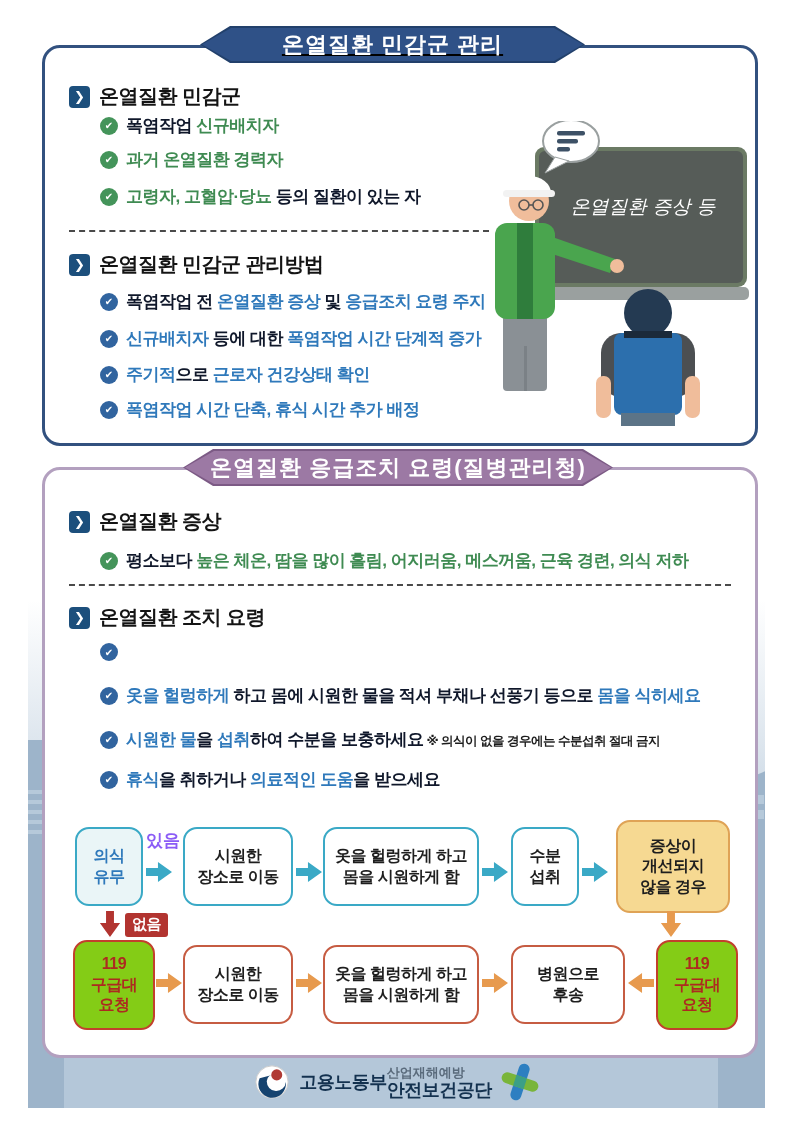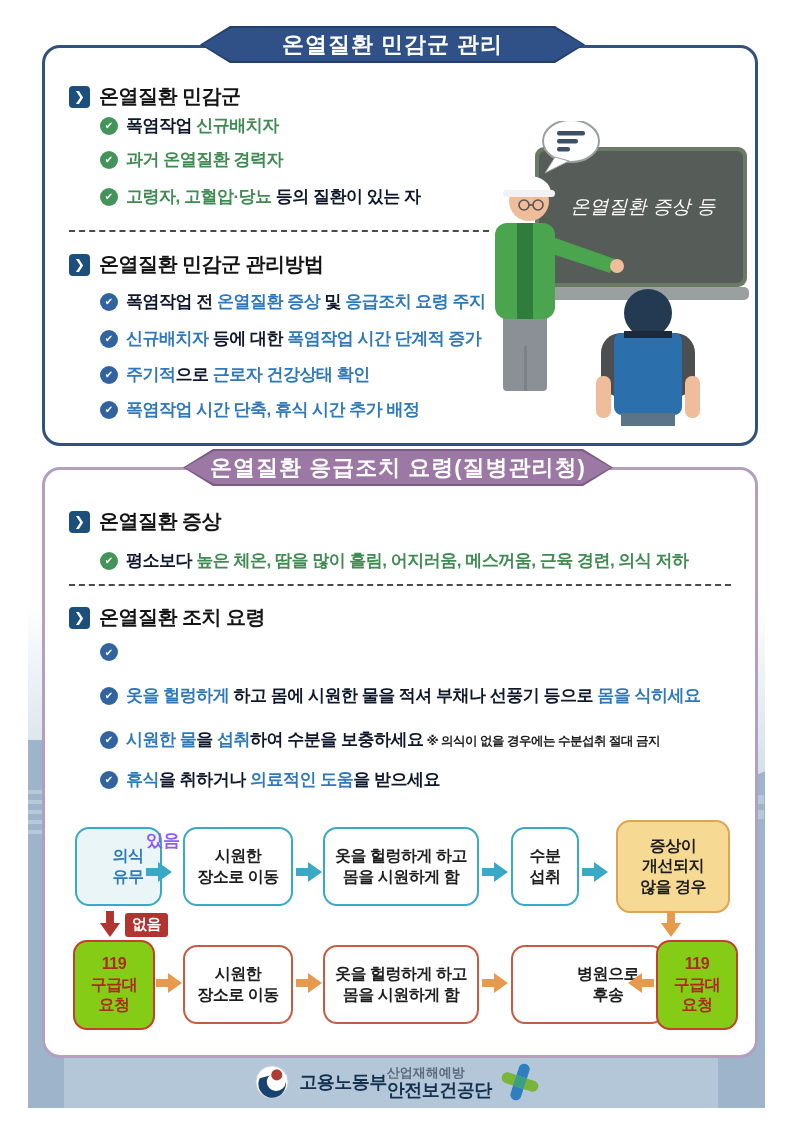"온열질환 민감군 관리" #banner-top { text-decoration: none -> underline }
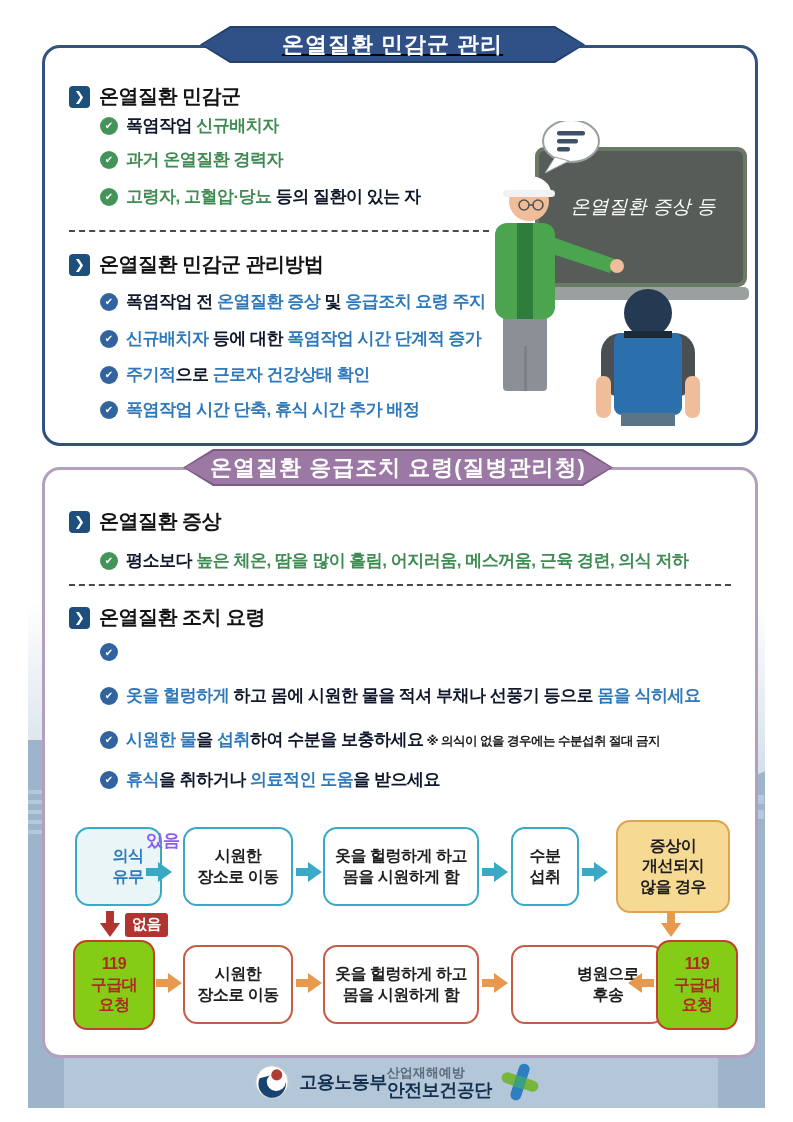"의식" .fb-cyan-first { padding-left: 19px -> none }
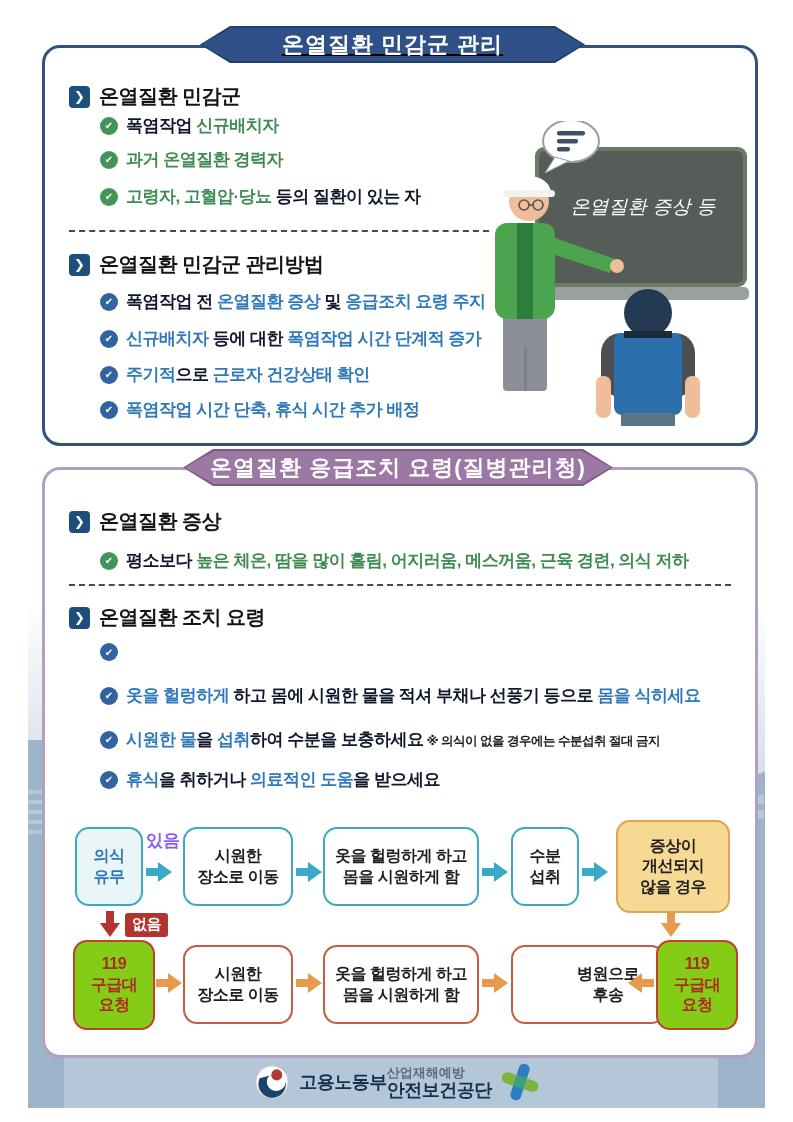"병원으로" div.fb { padding-left: 40px -> none }
